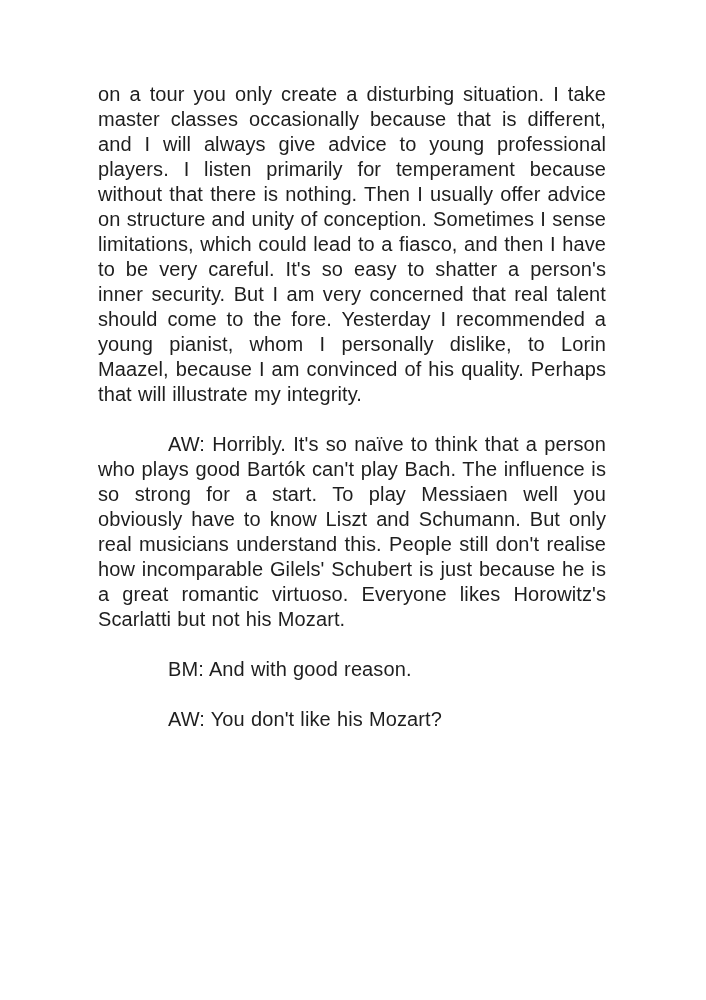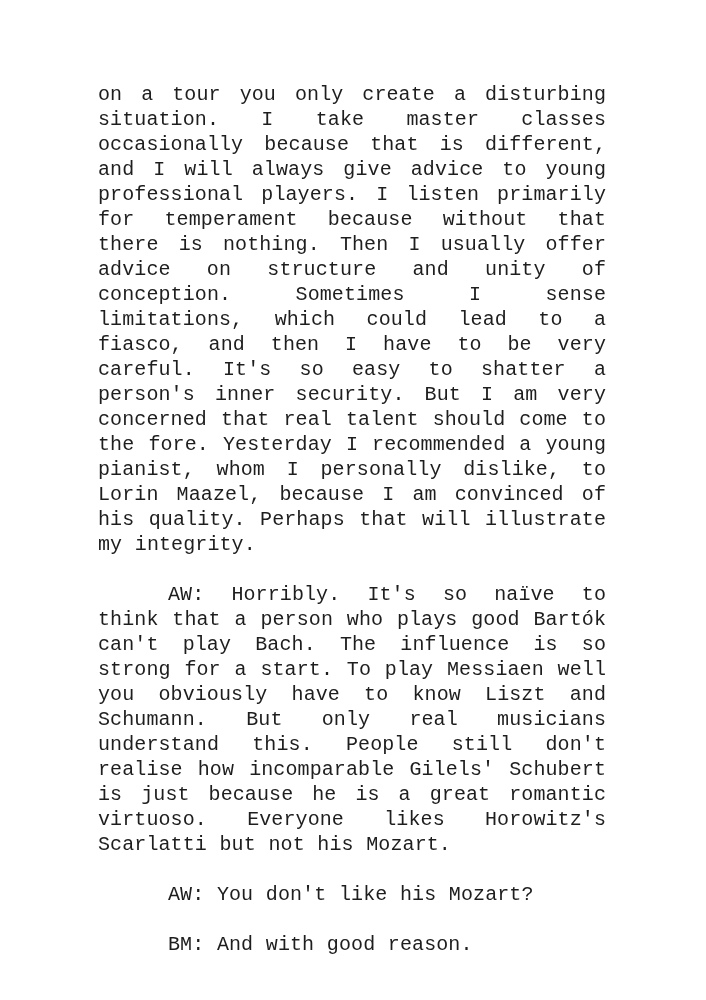"on a tour you only" .page { font-family: Liberation Mono, monospace -> Liberation Sans, sans-serif }
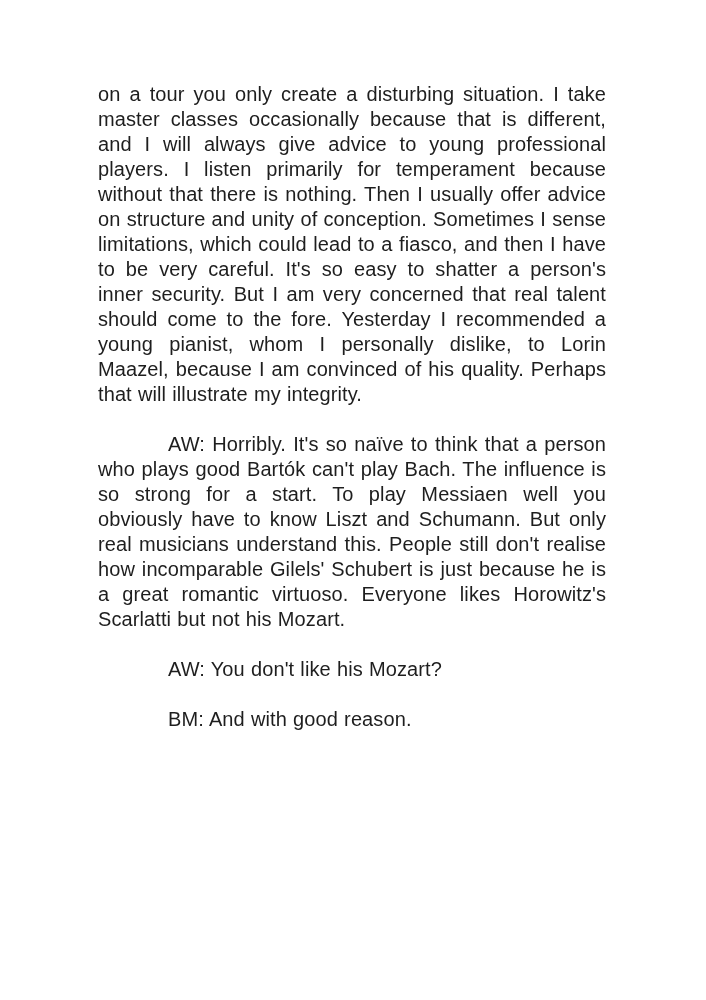"AW: You don't like his" p.para { order: before "BM: And with good reason." -> after "BM: And with good reason." }
